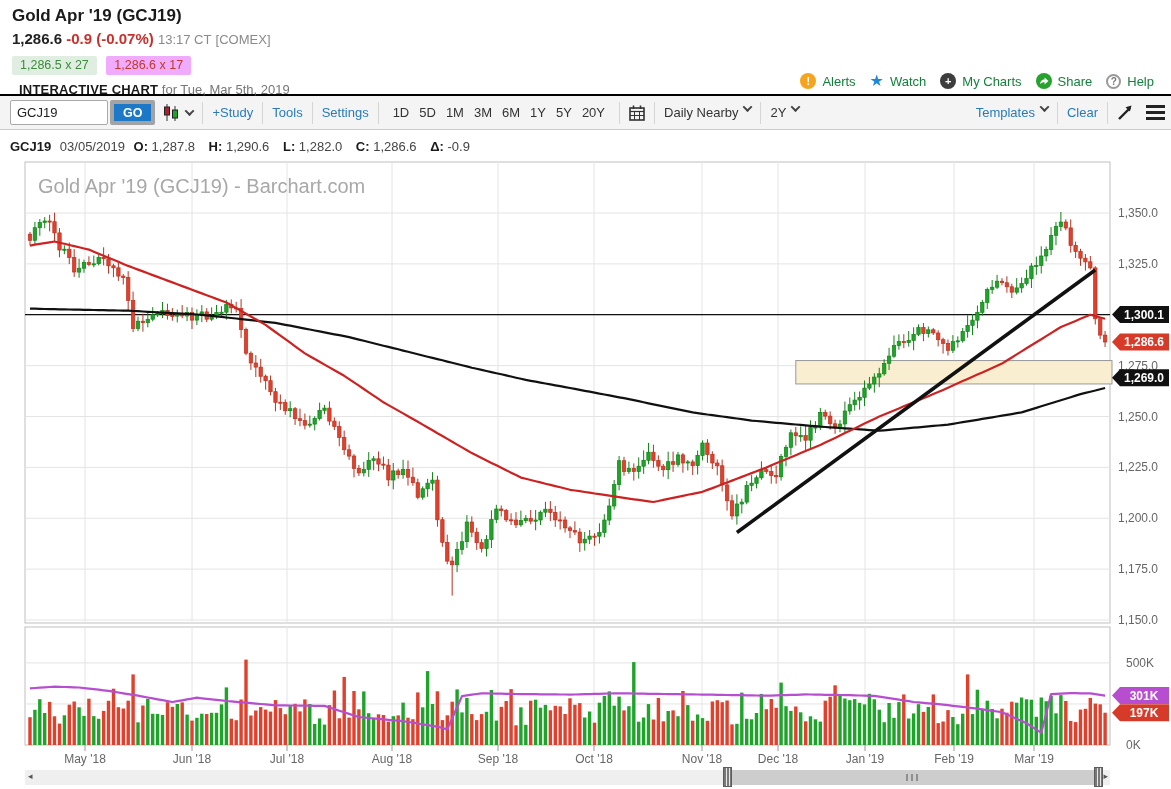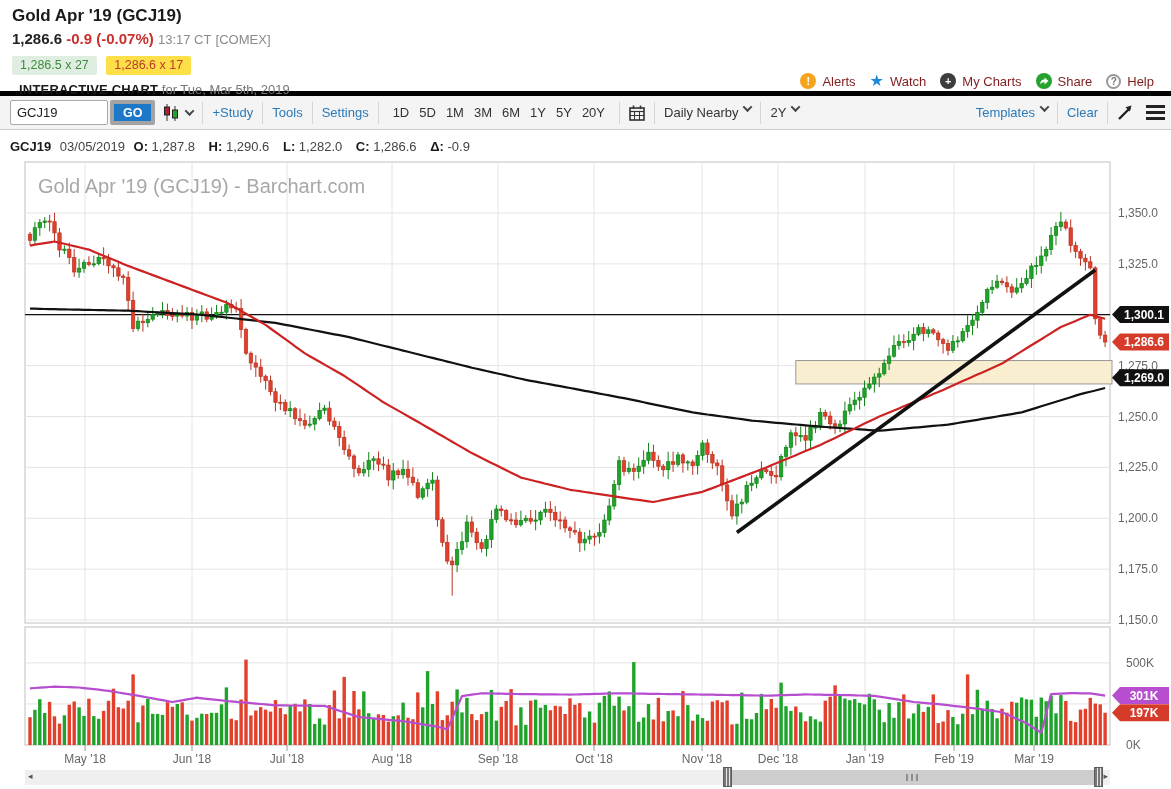"Gold Apr '19 (GCJ19)" #hdr { border-bottom: 5px solid #000000 -> 2px solid #000000 }
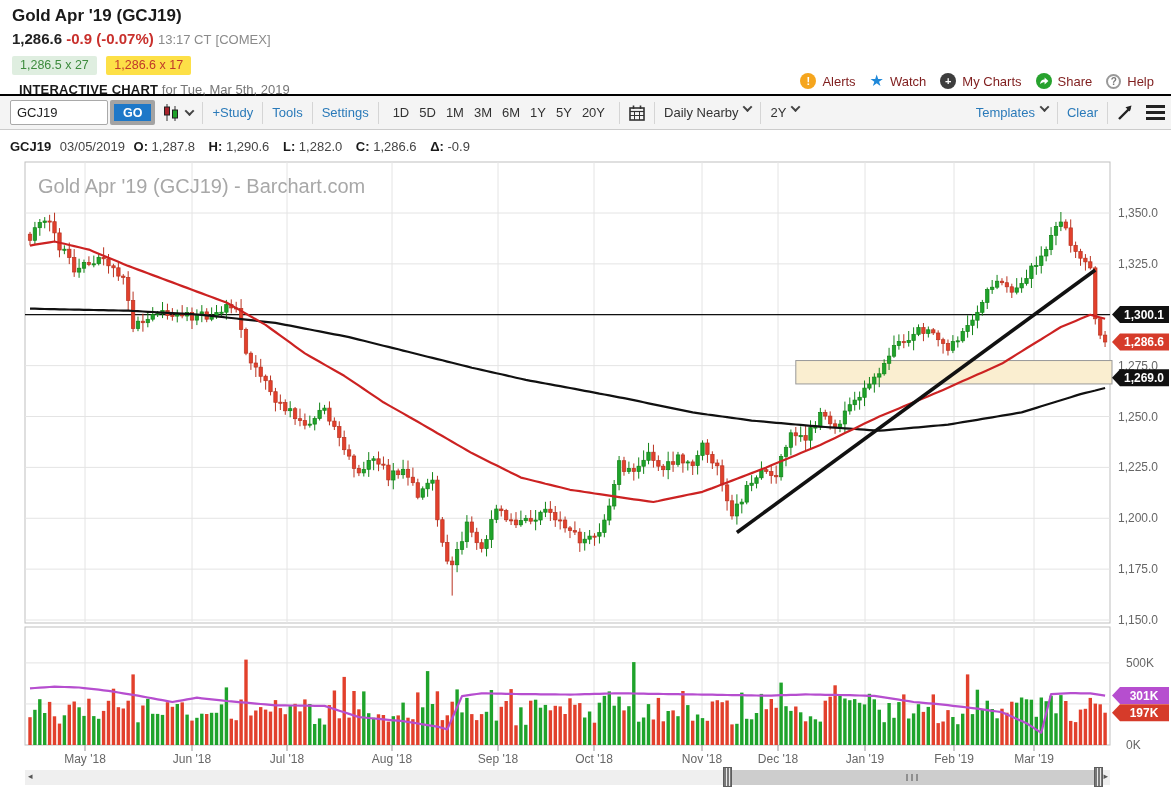"1,286.6 x 17" .ask { background: #fde047 -> #f0abfc }
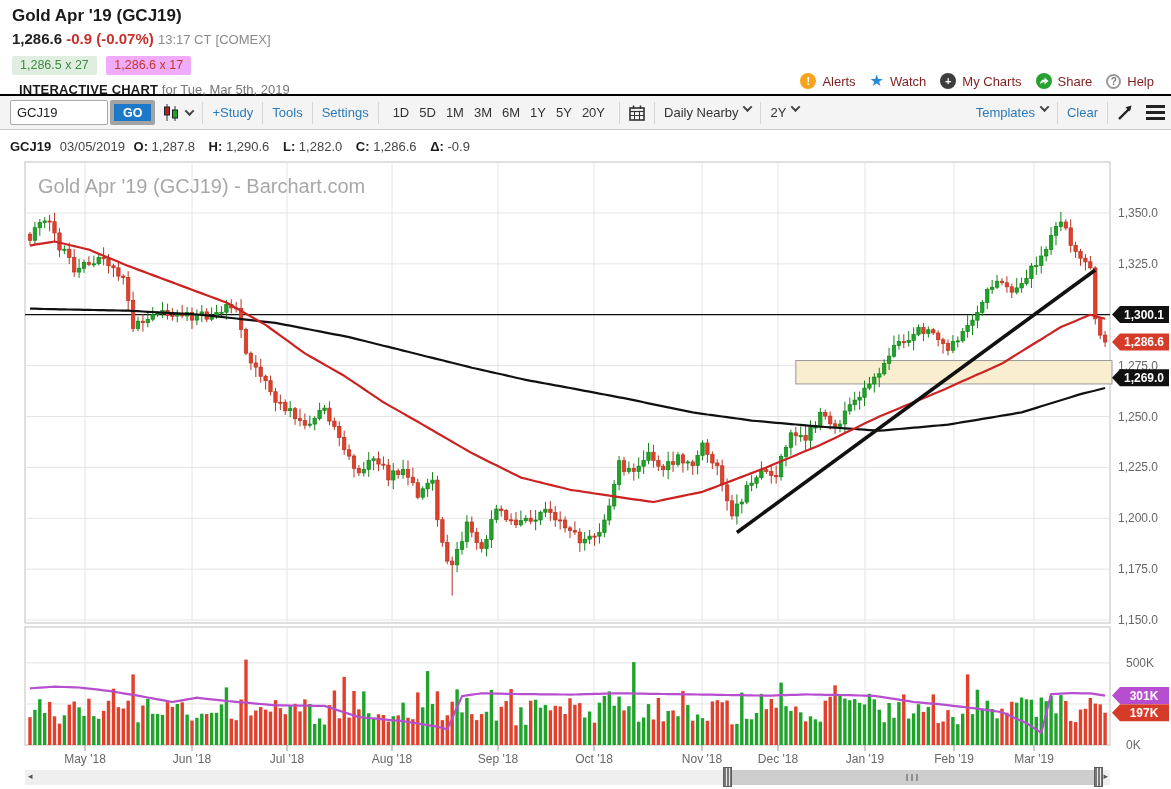"Alerts" #hdr-links a { color: #7f1d1d -> #15803d }
